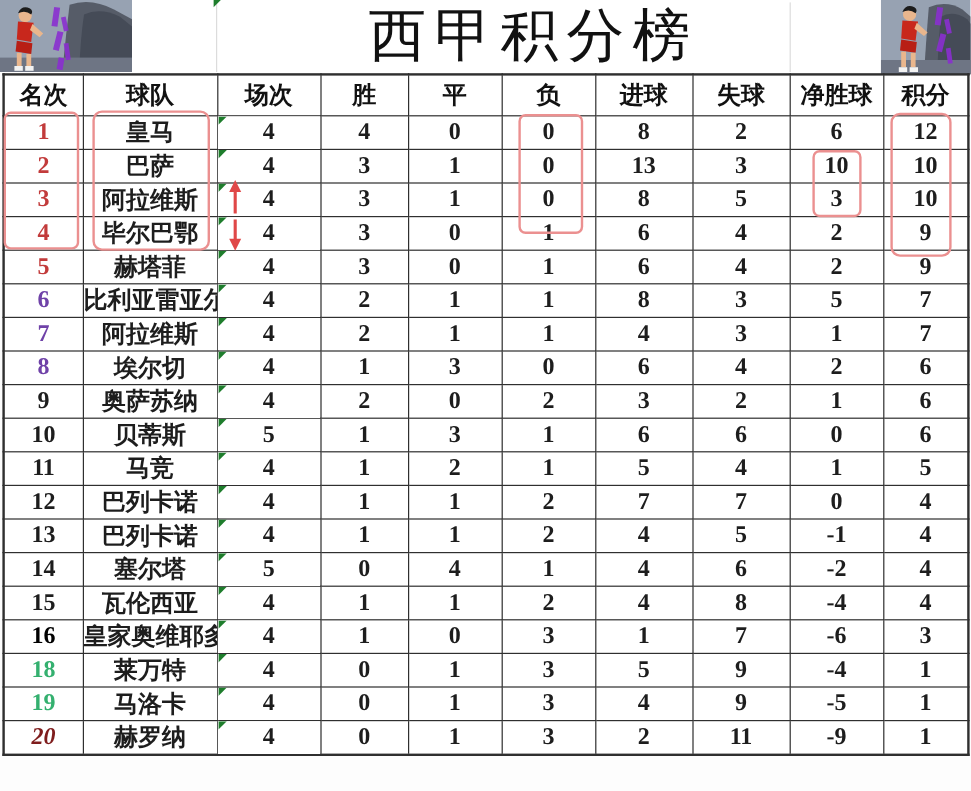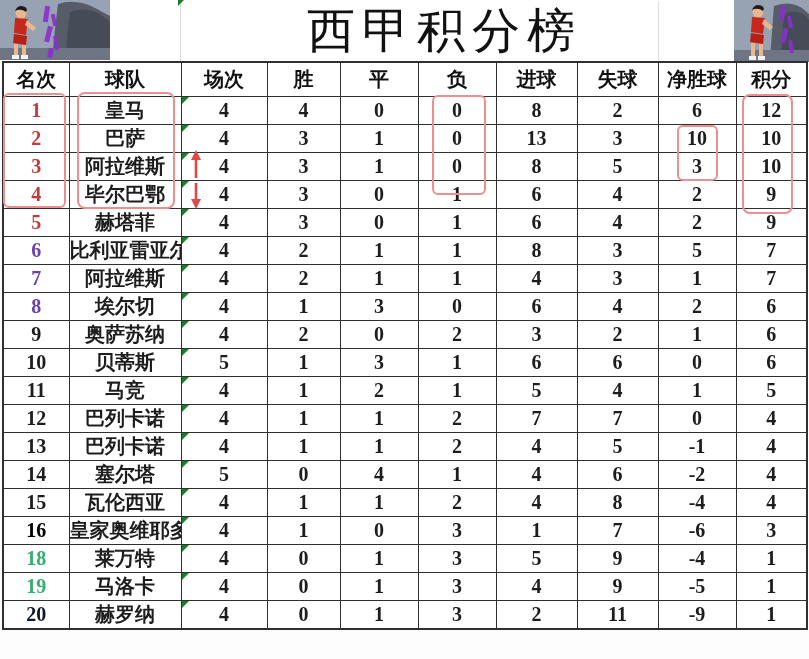"20" td.rank-cell { color: #0f172a -> #7f1d1d; font-style: none -> italic }
